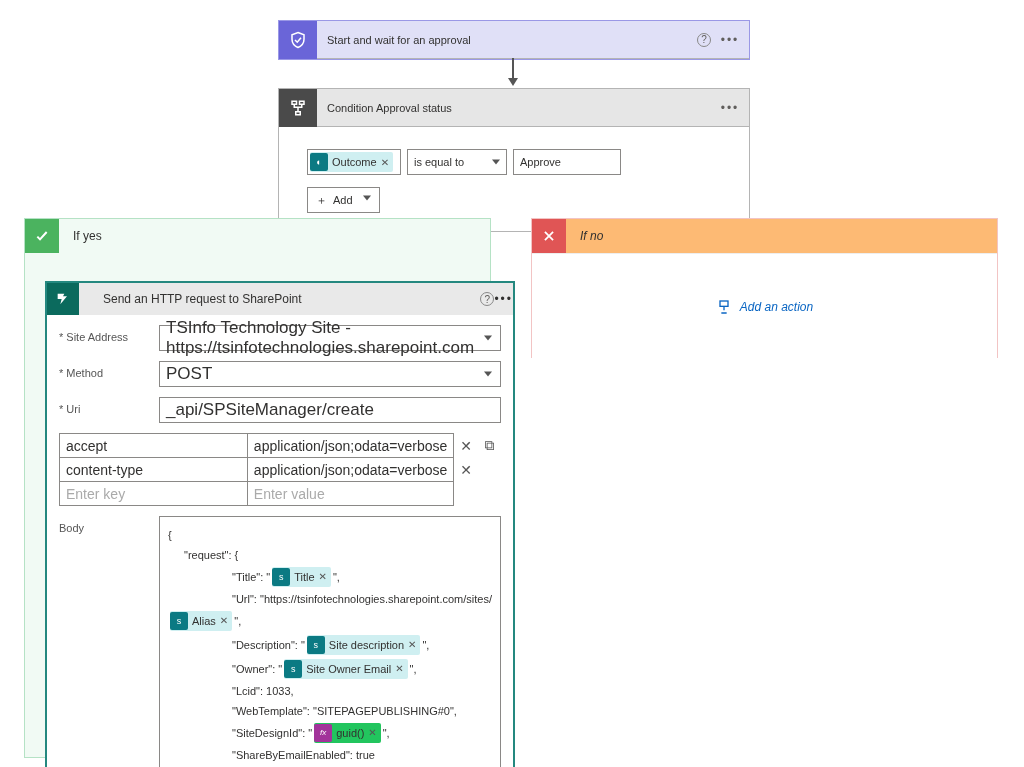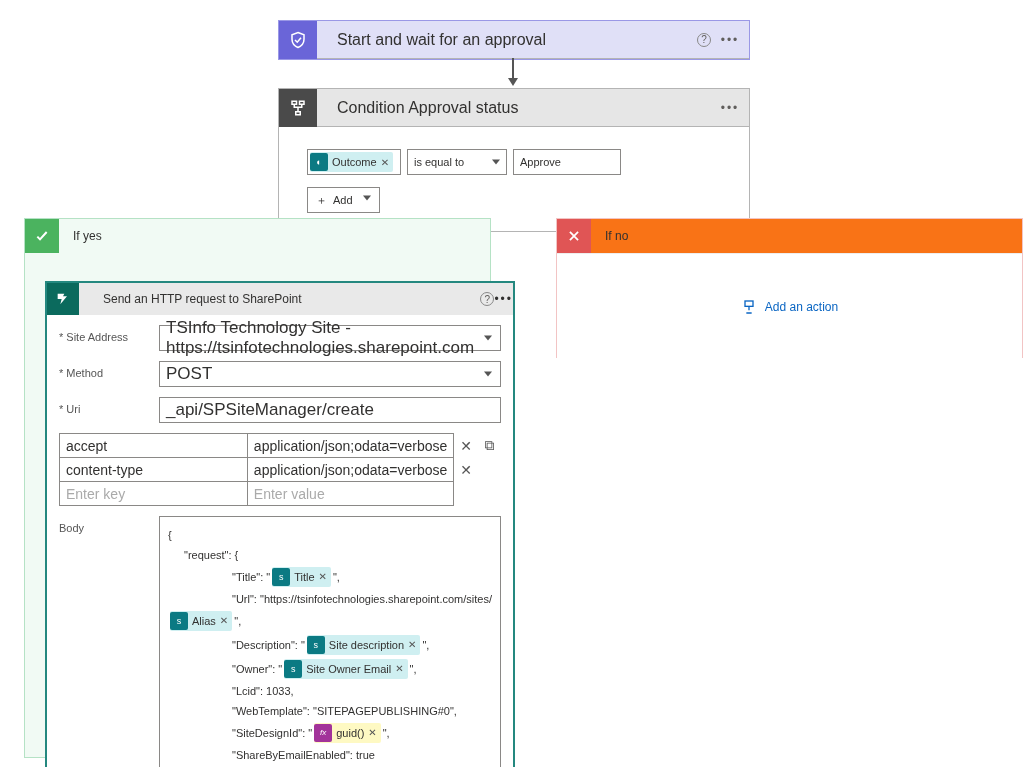"Start and wait for an" .card-header .title { font-size: 16px -> 11px; padding-left: 20px -> 10px }
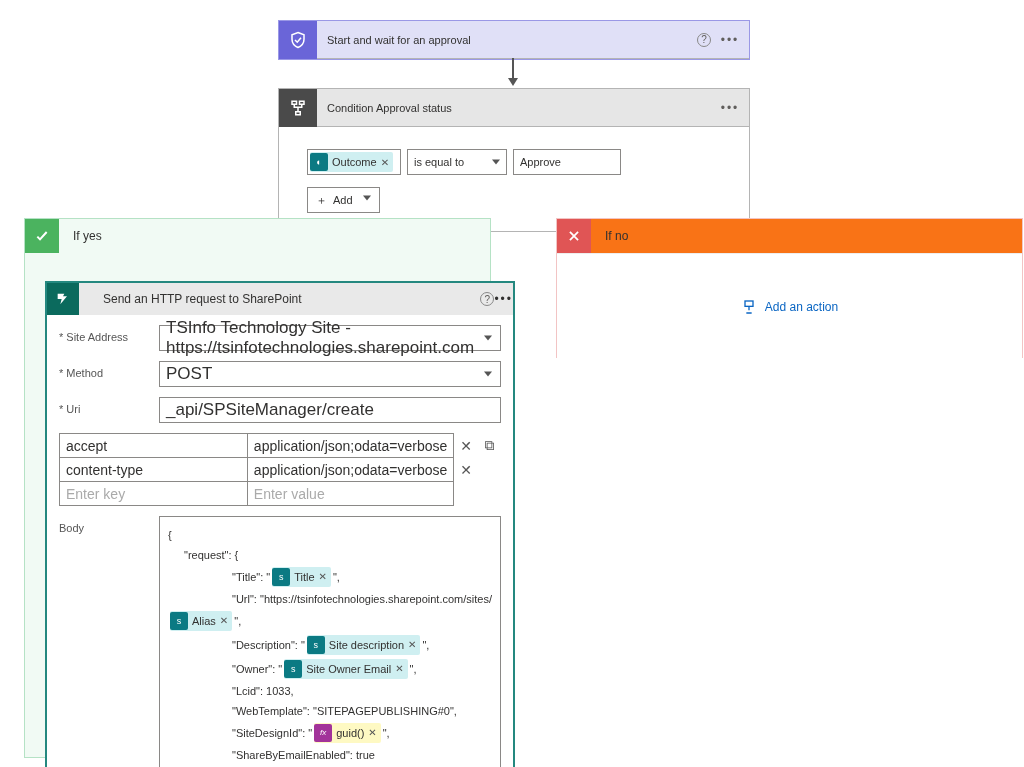"If no" .branch.no { background: #f97316 -> #fdba74; font-style: none -> italic; left: 556px -> 531px }
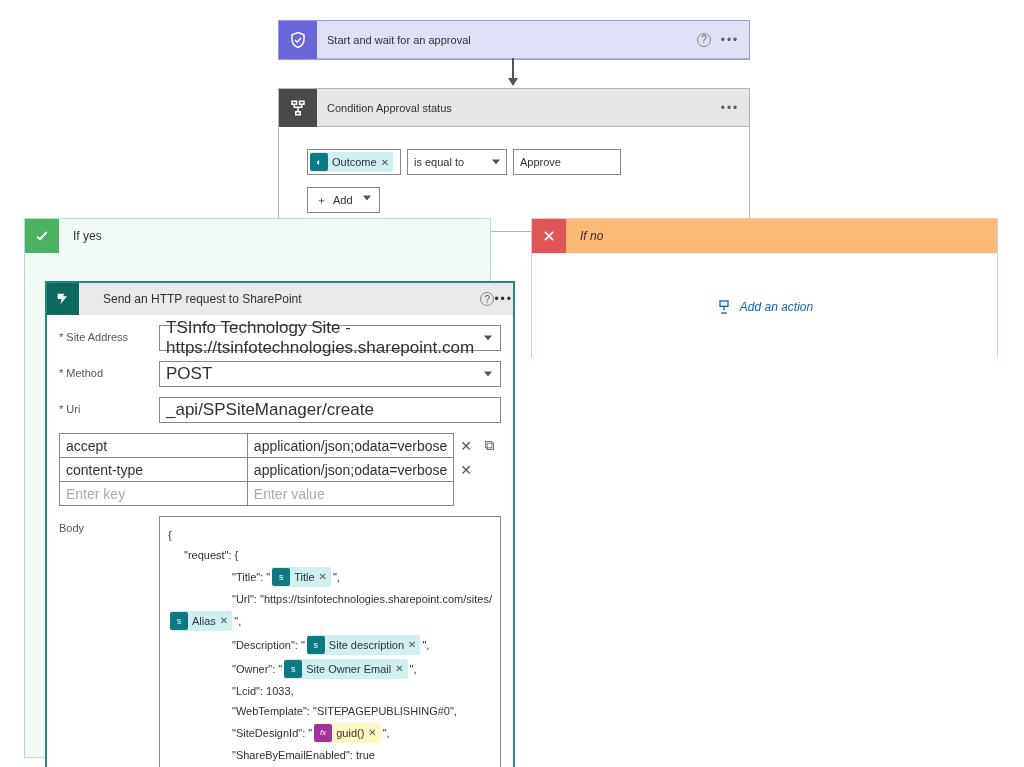"fx" .token.purple { background: #fef9c3 -> #22c55e }
